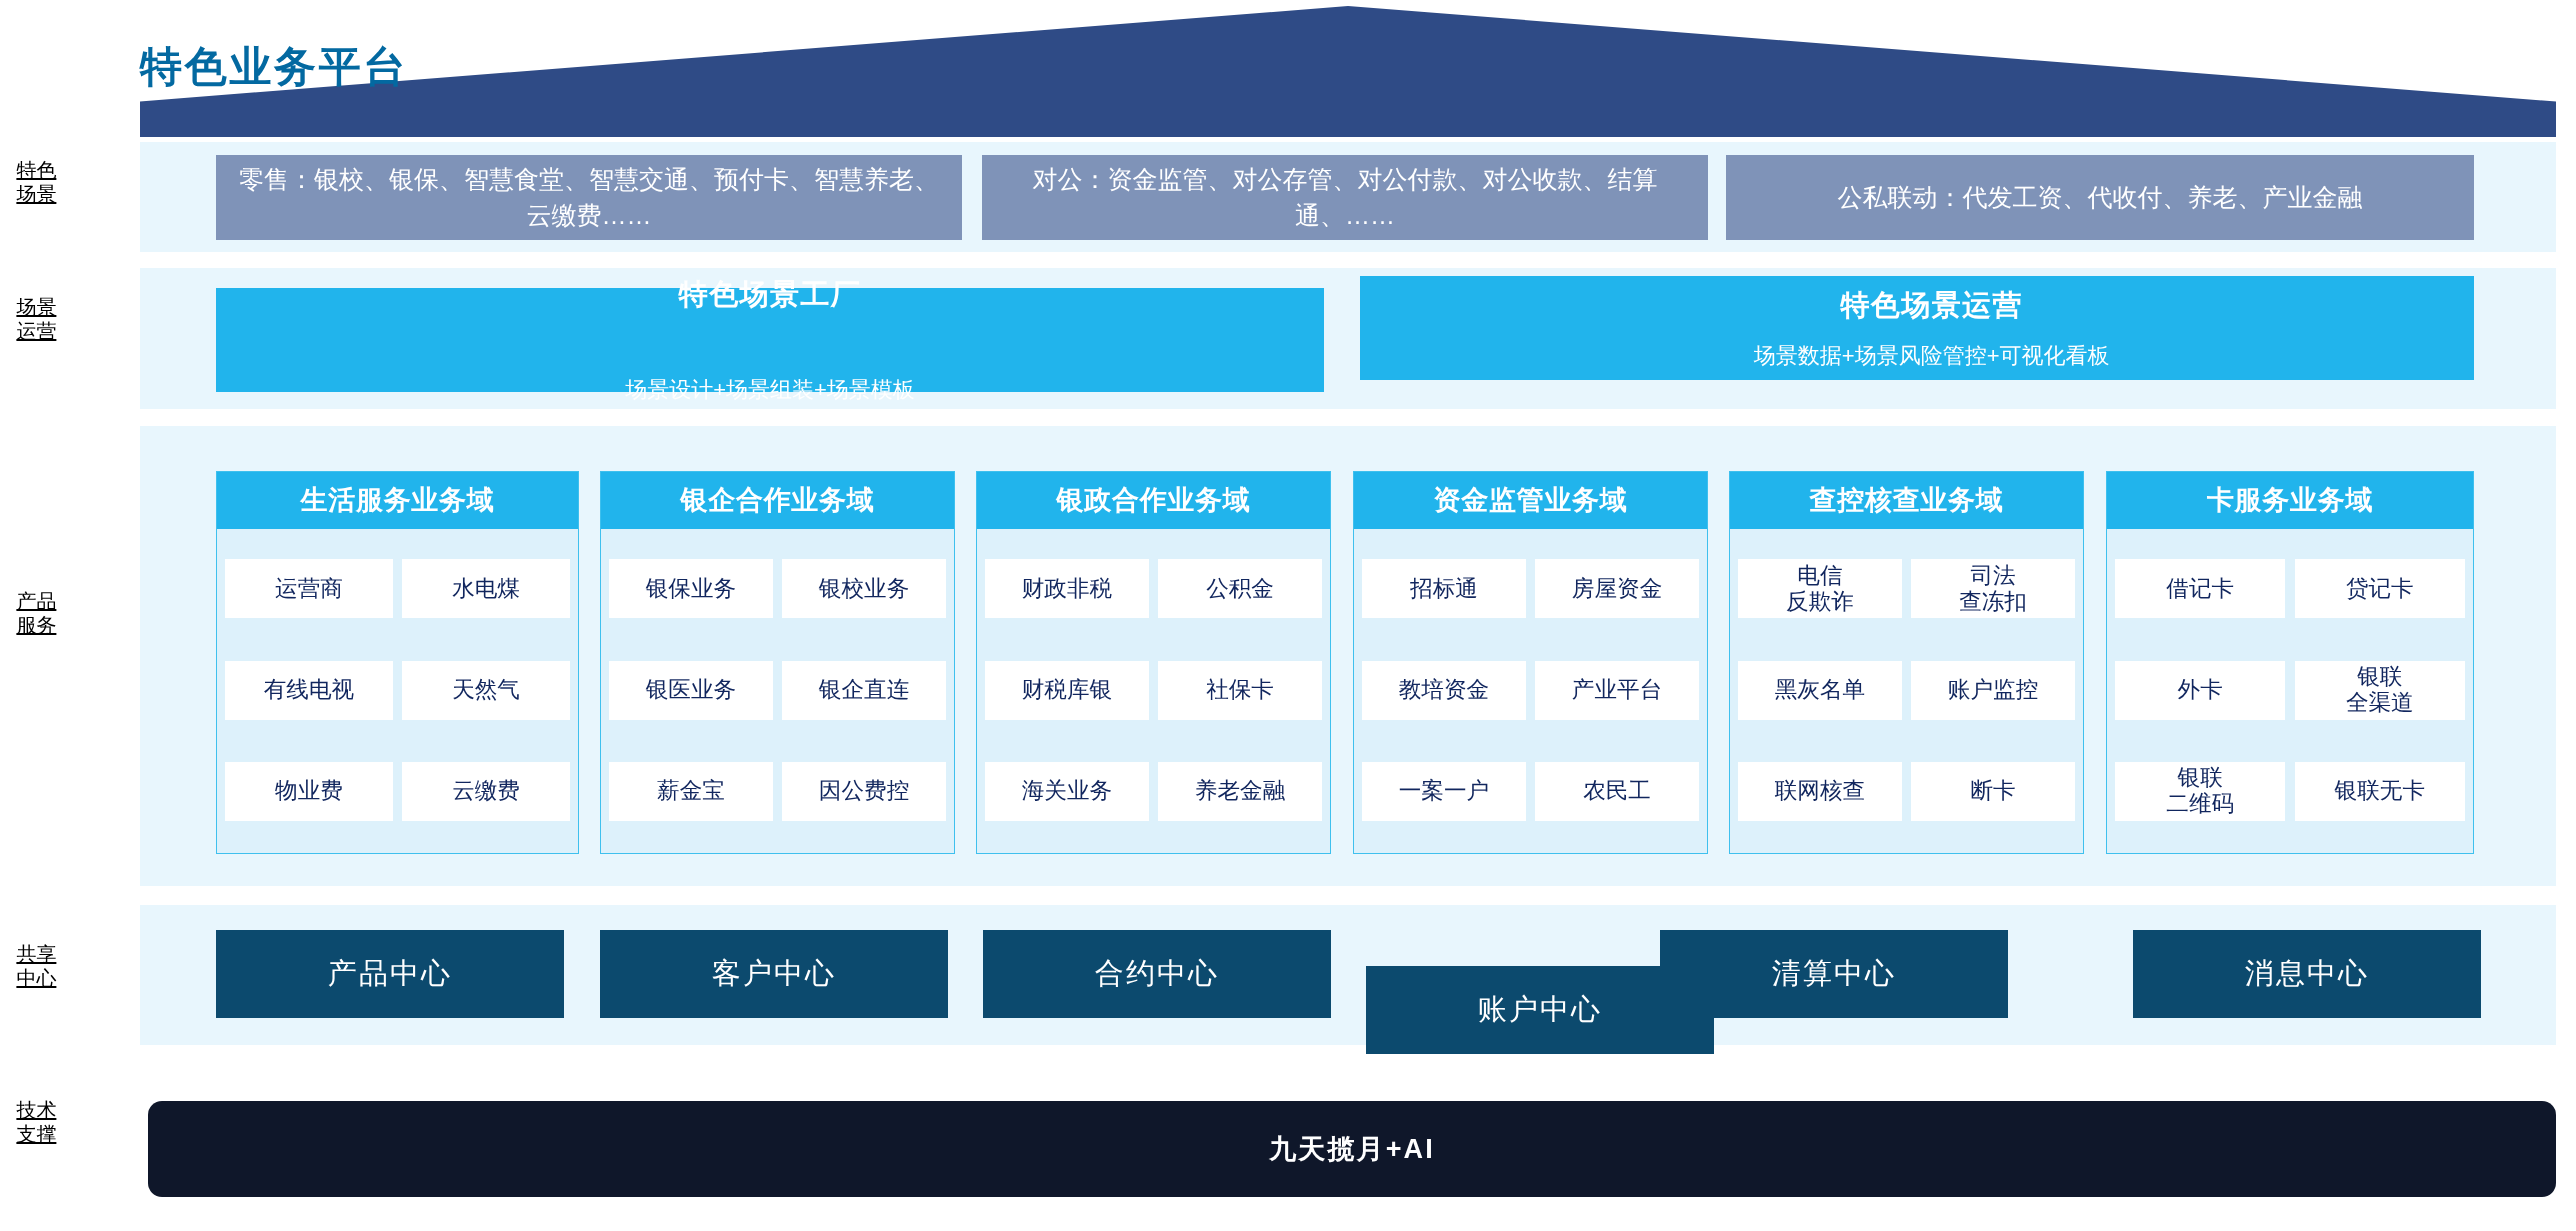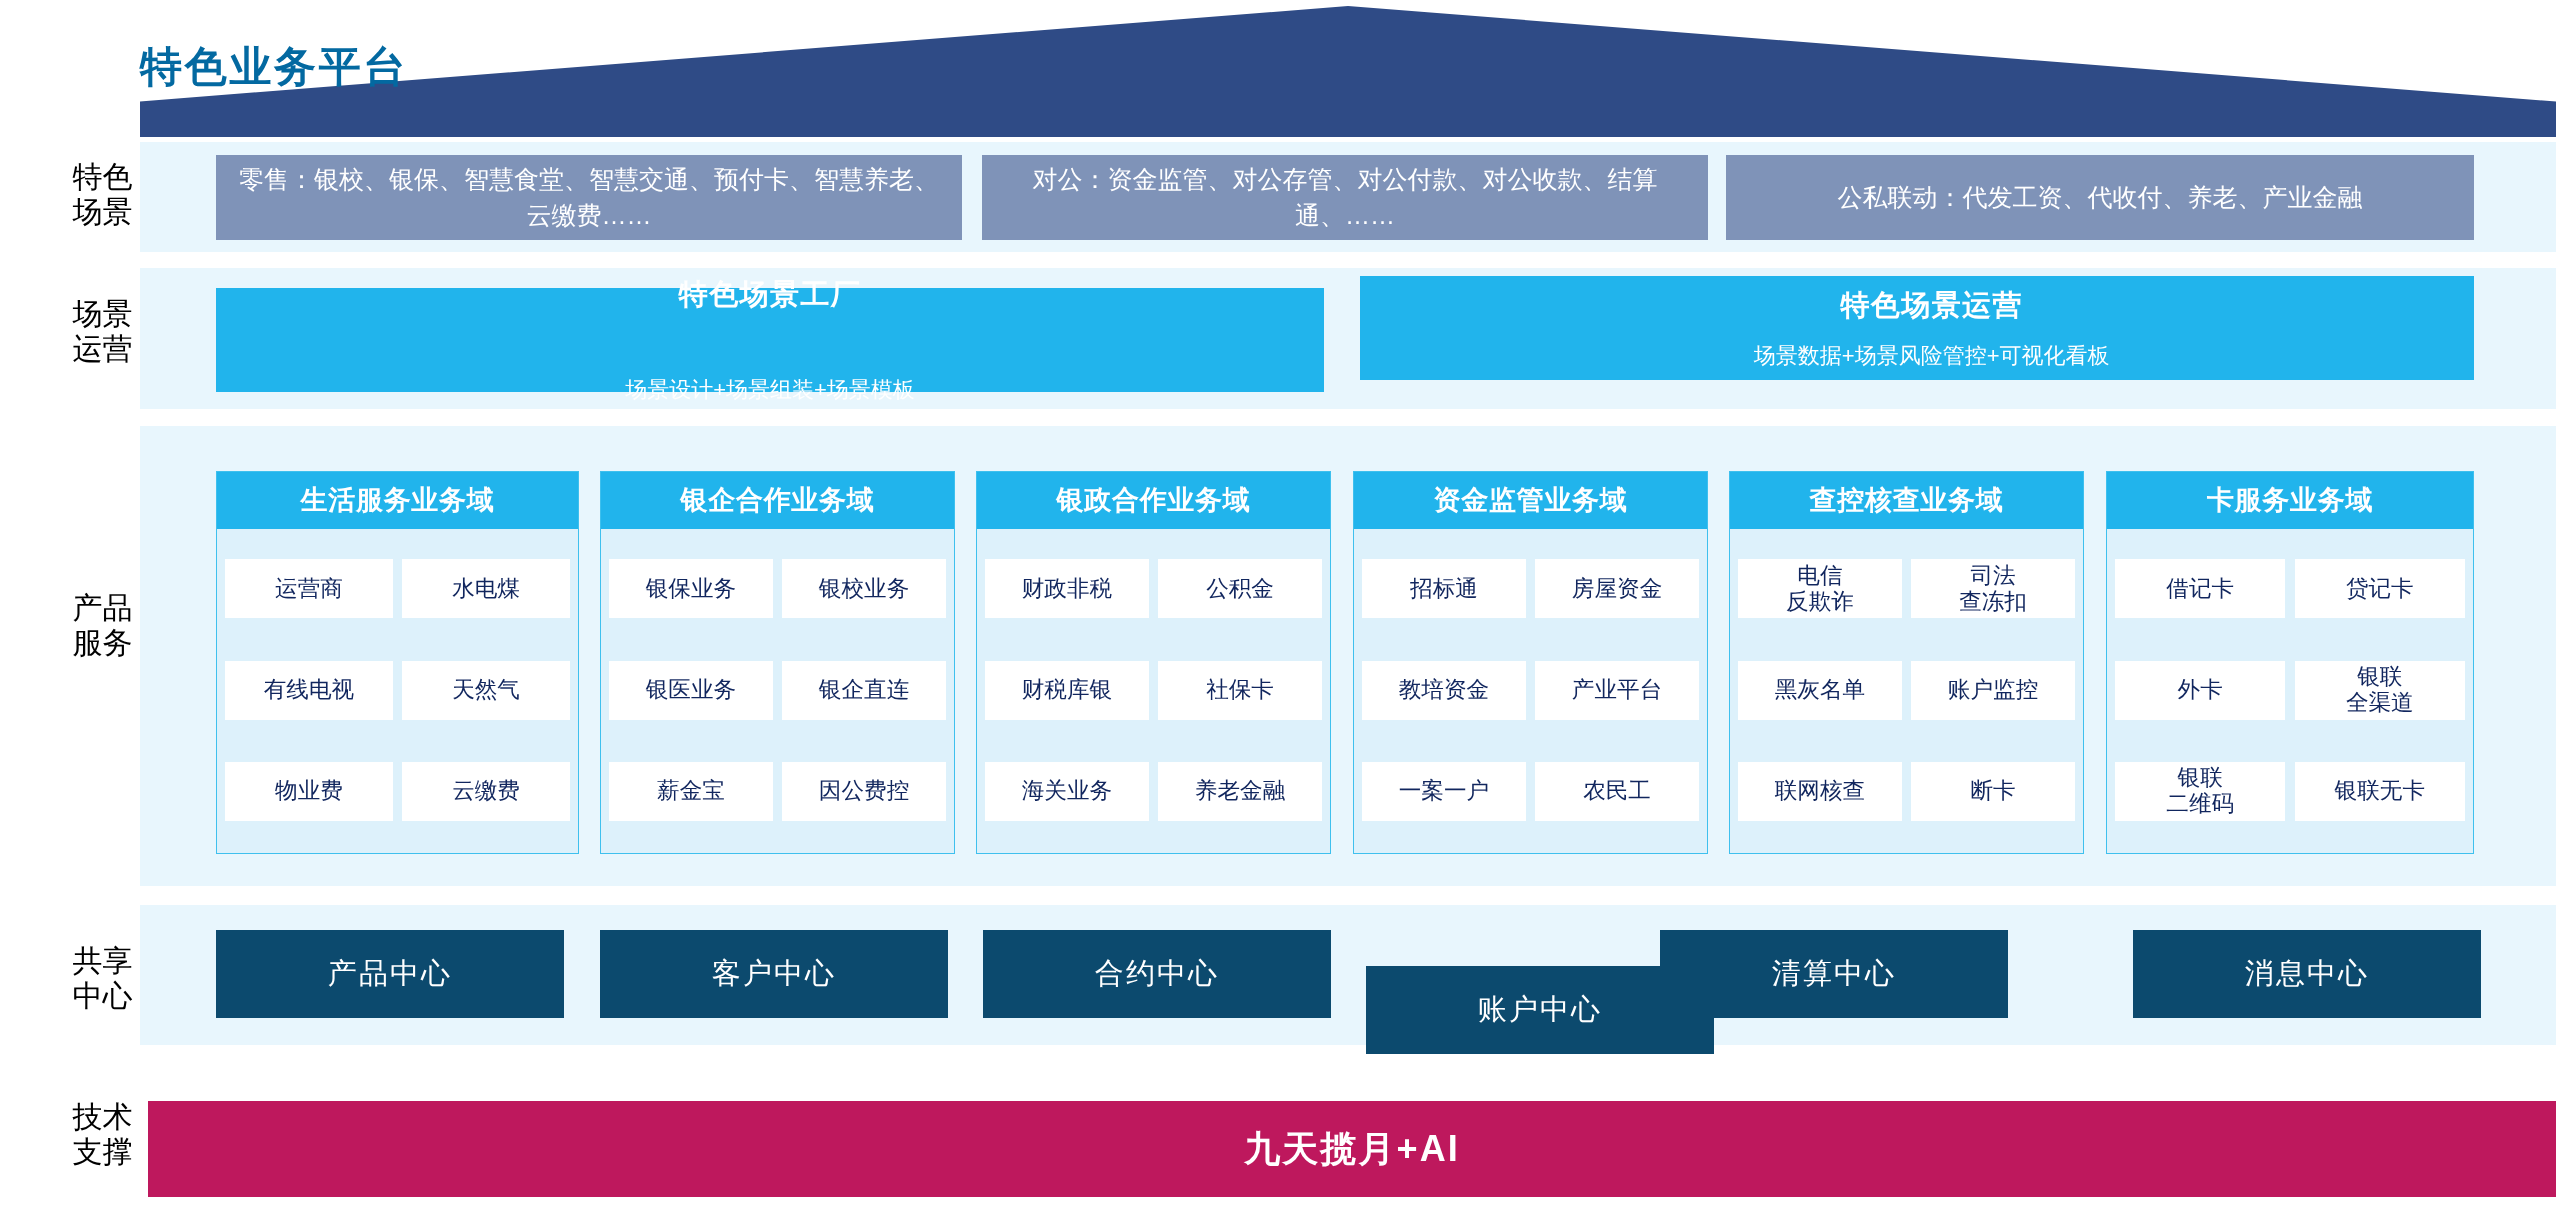"特色" .row-label { font-size: 30px -> 20px; text-align: right -> left; text-decoration: none -> underline }
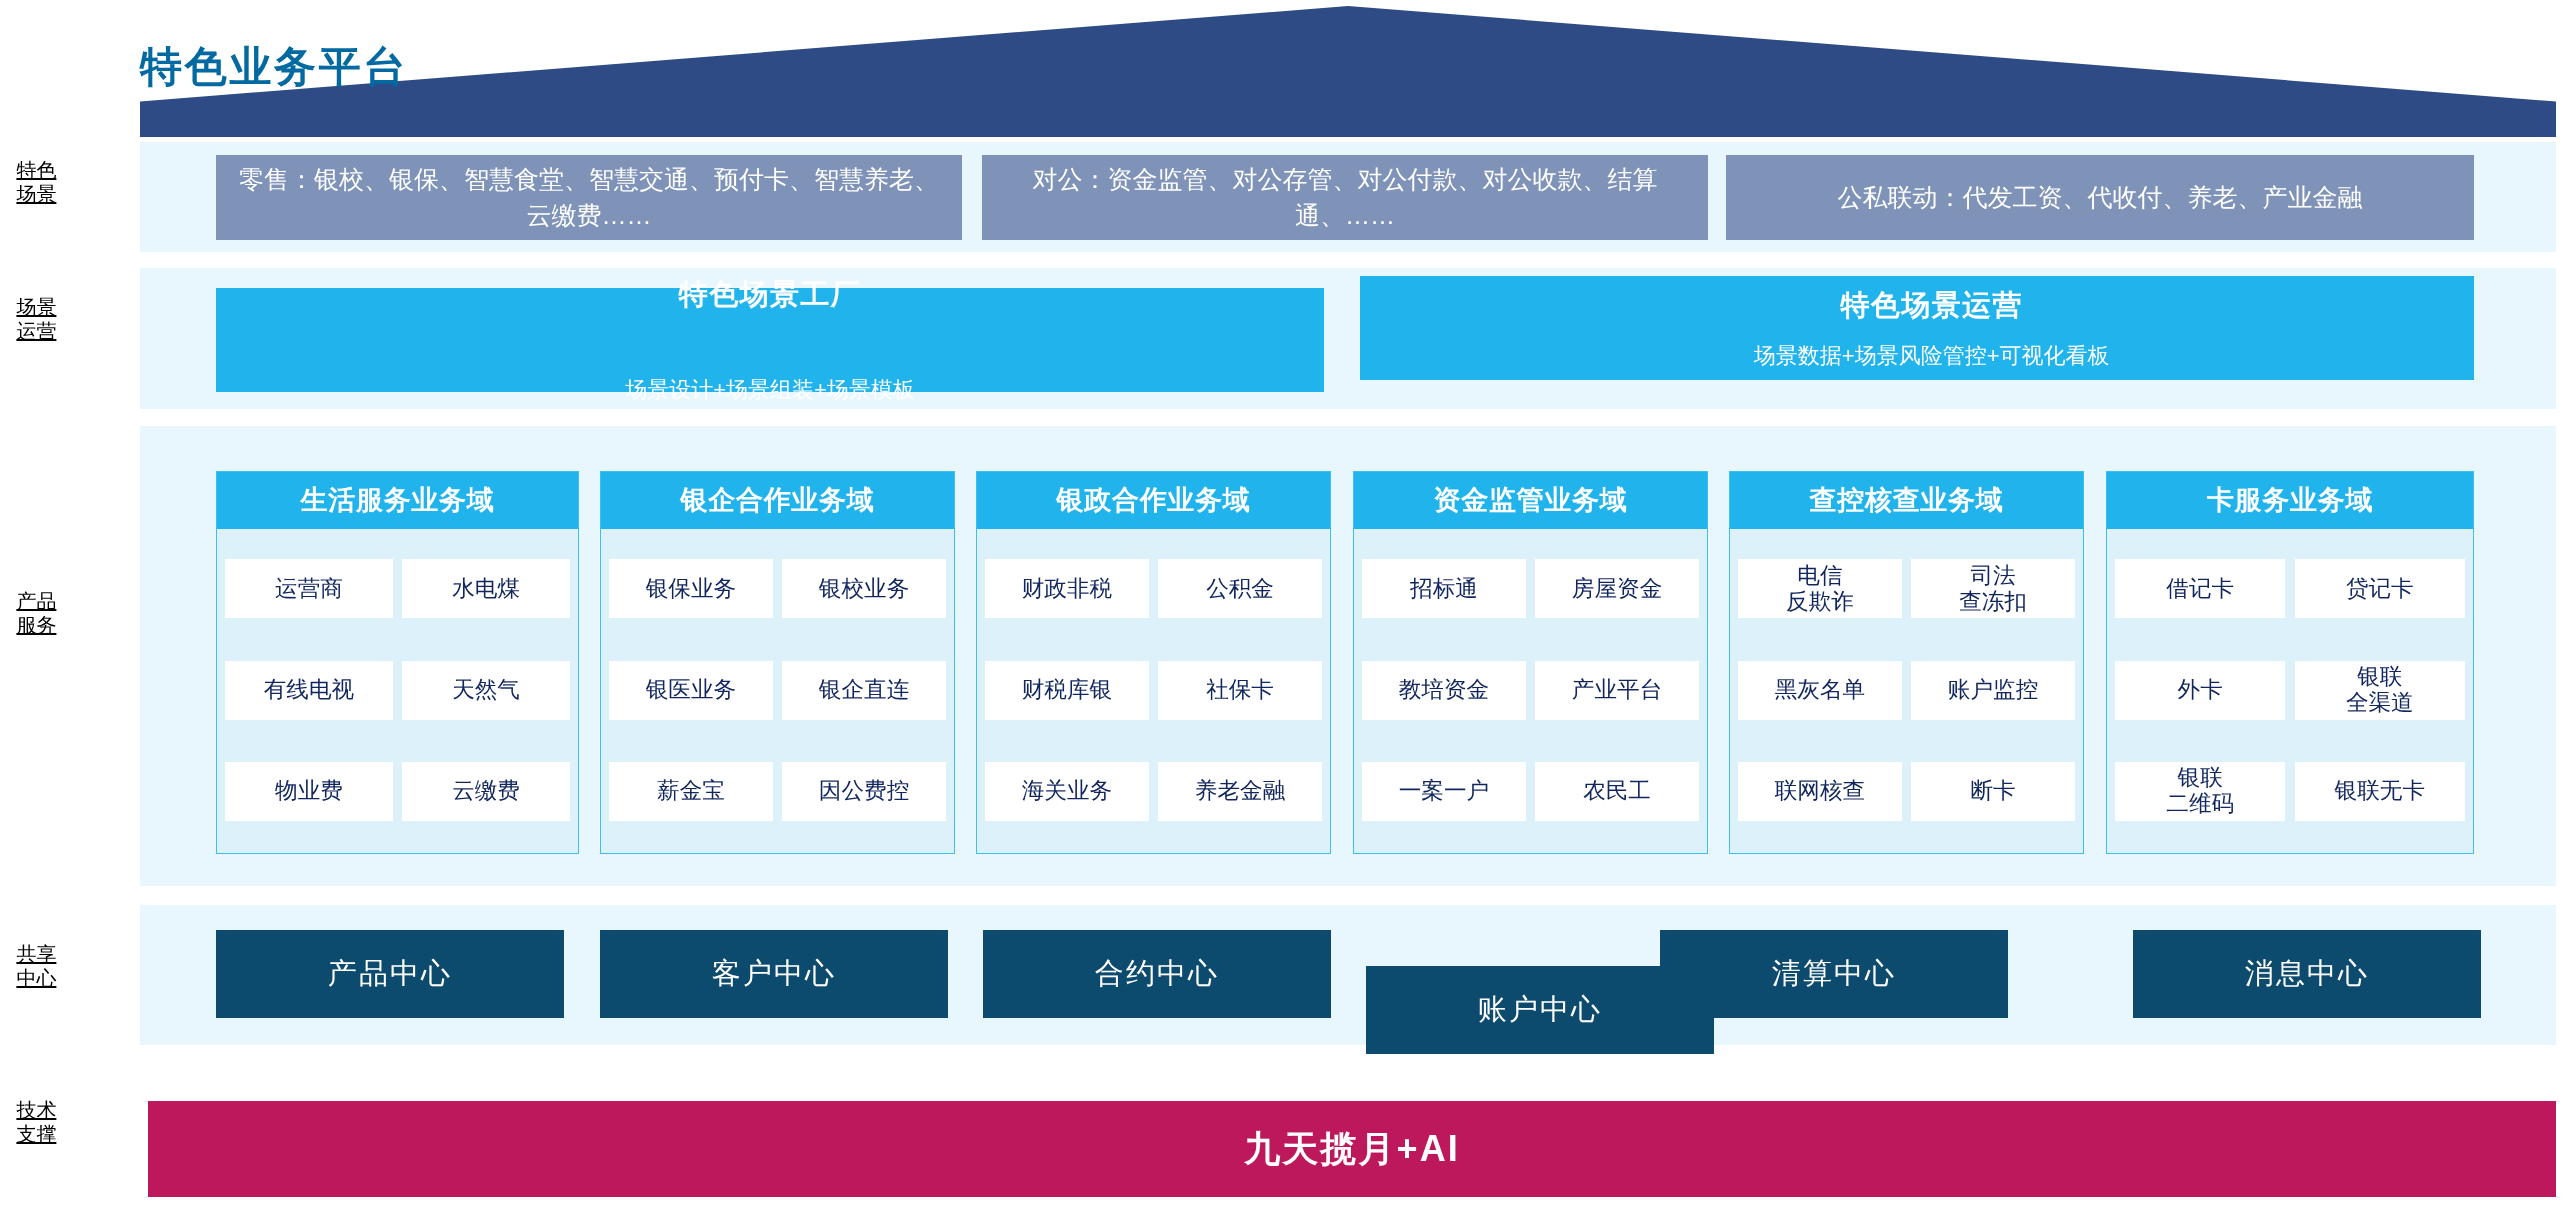"九天揽月+AI" .tech-bar { background: #be185d -> #0f172a; border-radius: none -> 14px; font-size: 36px -> 27px }
